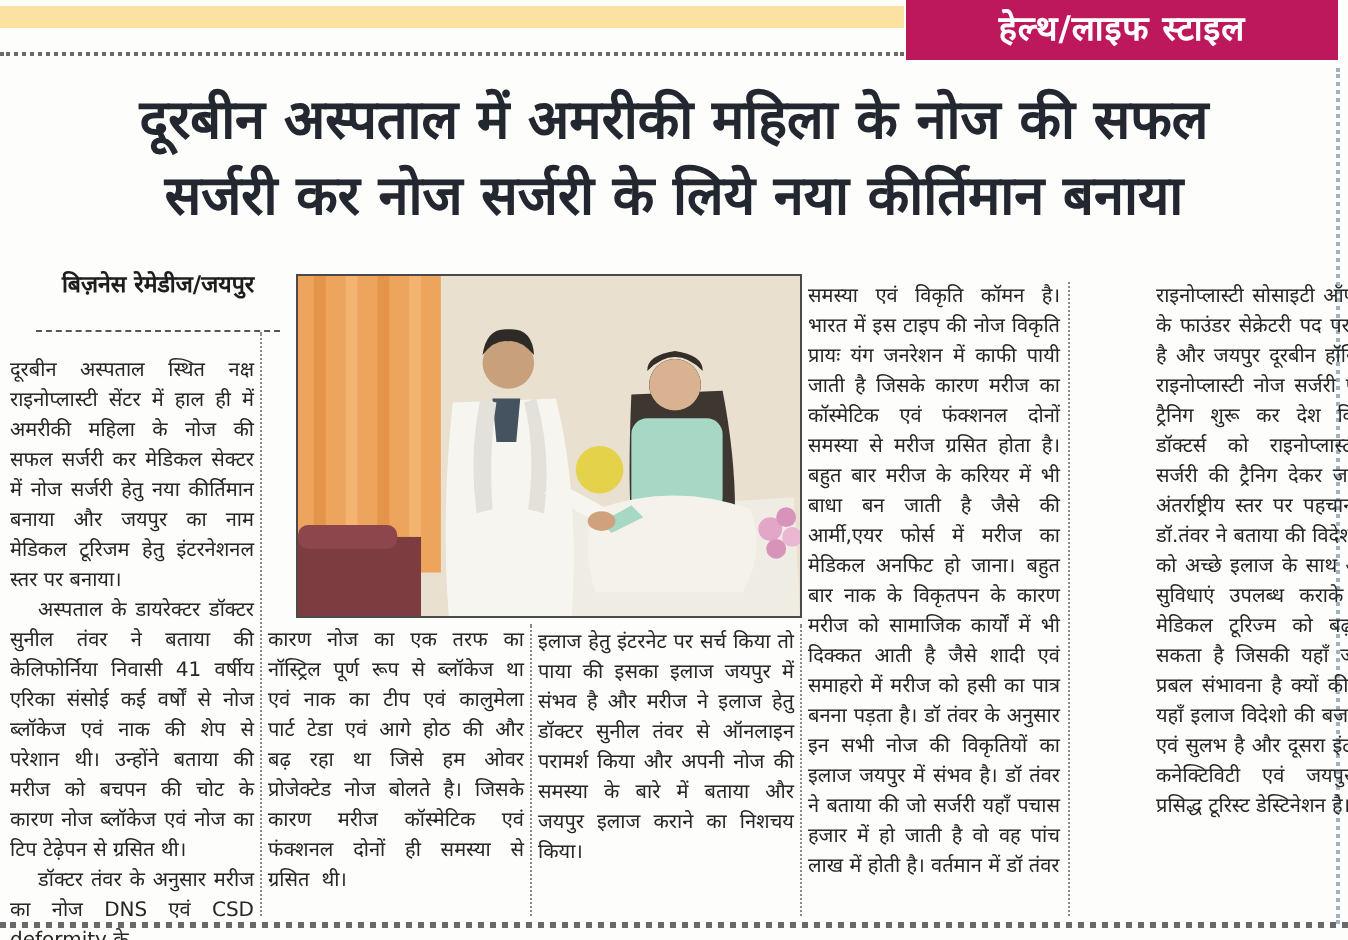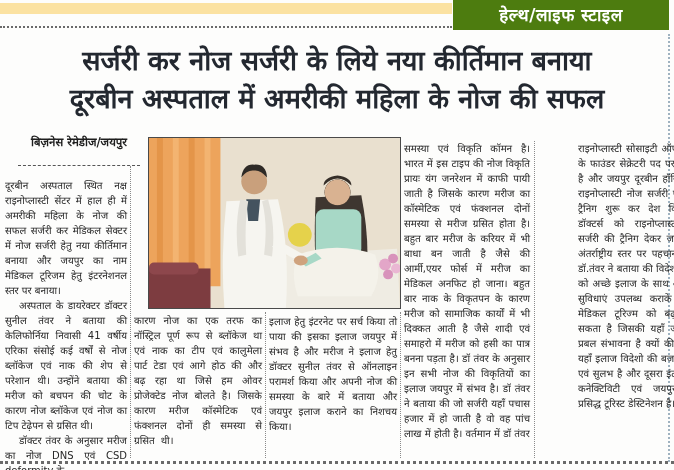"हेल्थ/लाइफ स्टाइल" .section-banner { background: #4d7c0f -> #be185d }
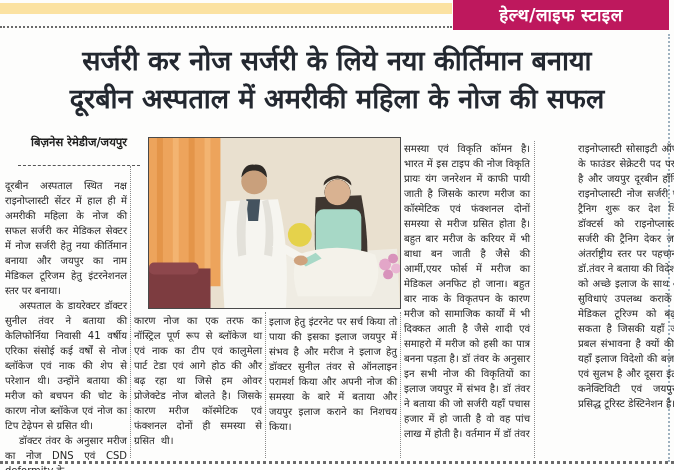"सर्जरी कर नोज सर्जरी के" span { order: before "दूरबीन अस्पताल में अमरीकी महिला" -> after "दूरबीन अस्पताल में अमरीकी महिला" }
